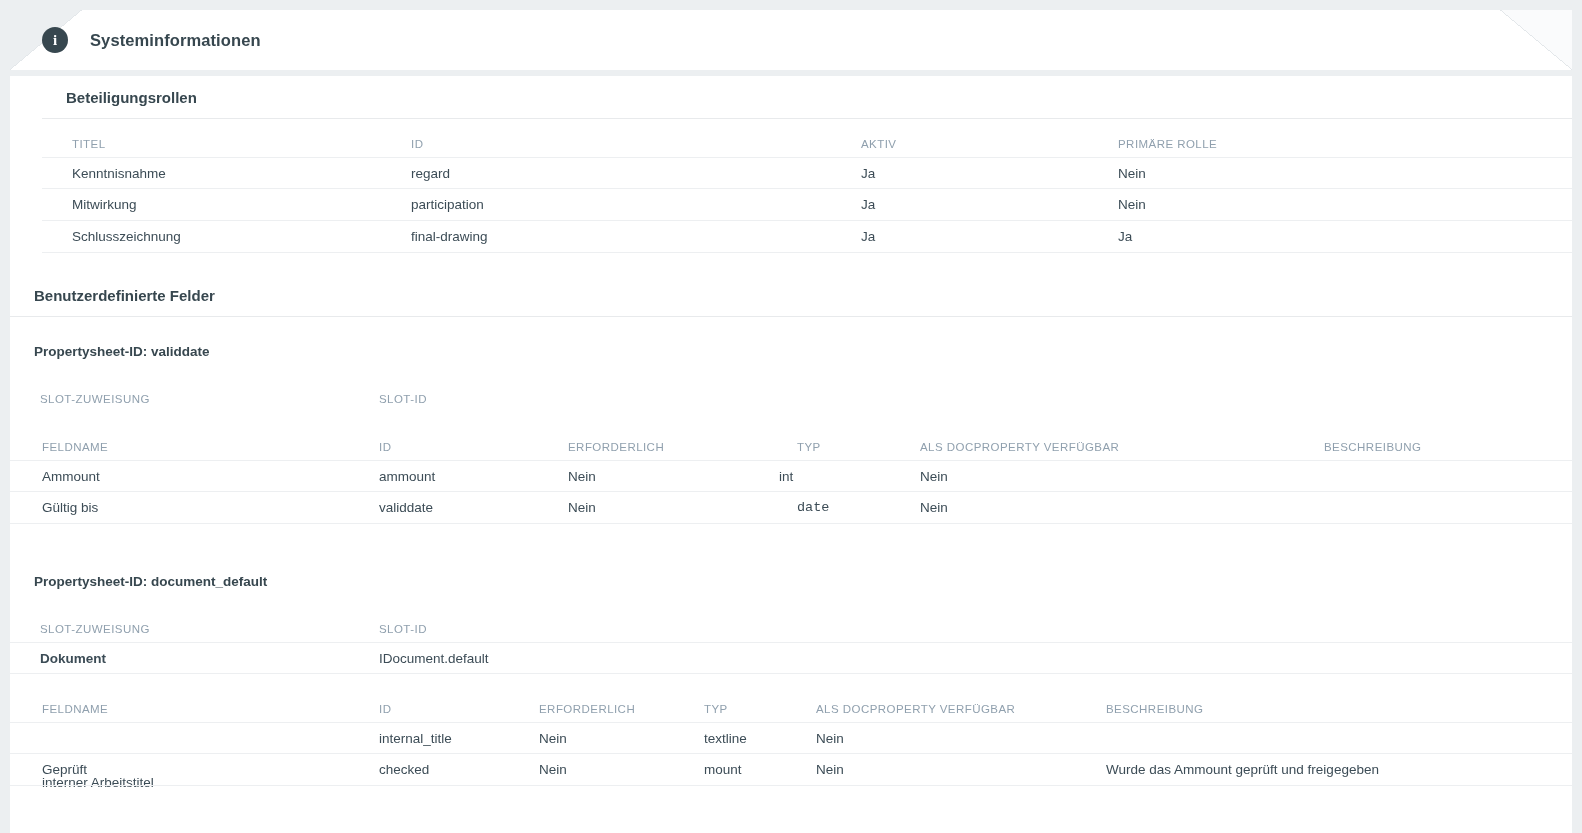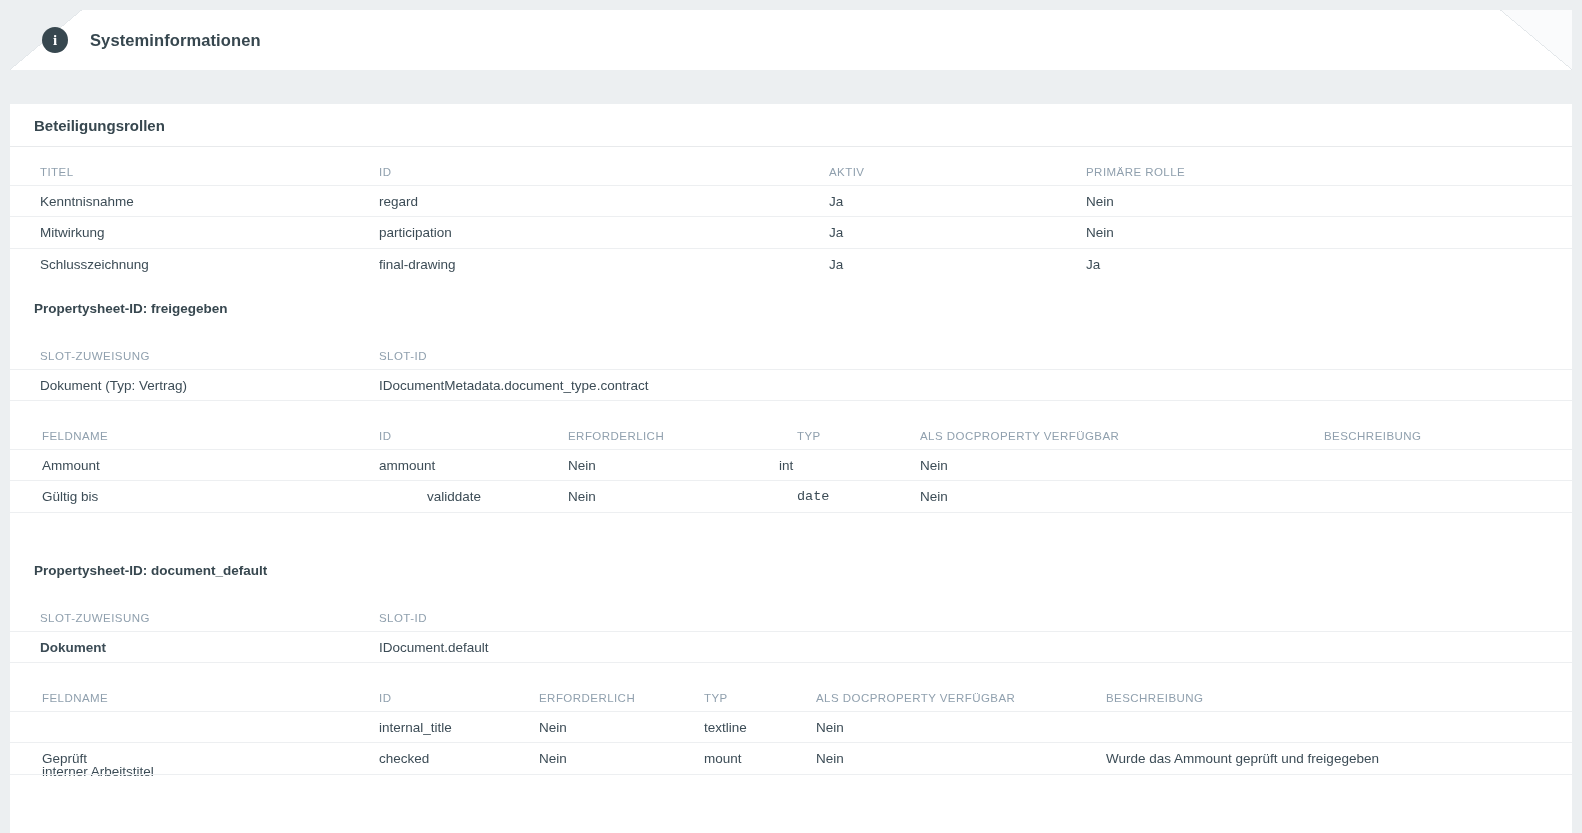"Beteiligungsrollen" div.card { padding-left: none -> 32px; top: 104px -> 76px }
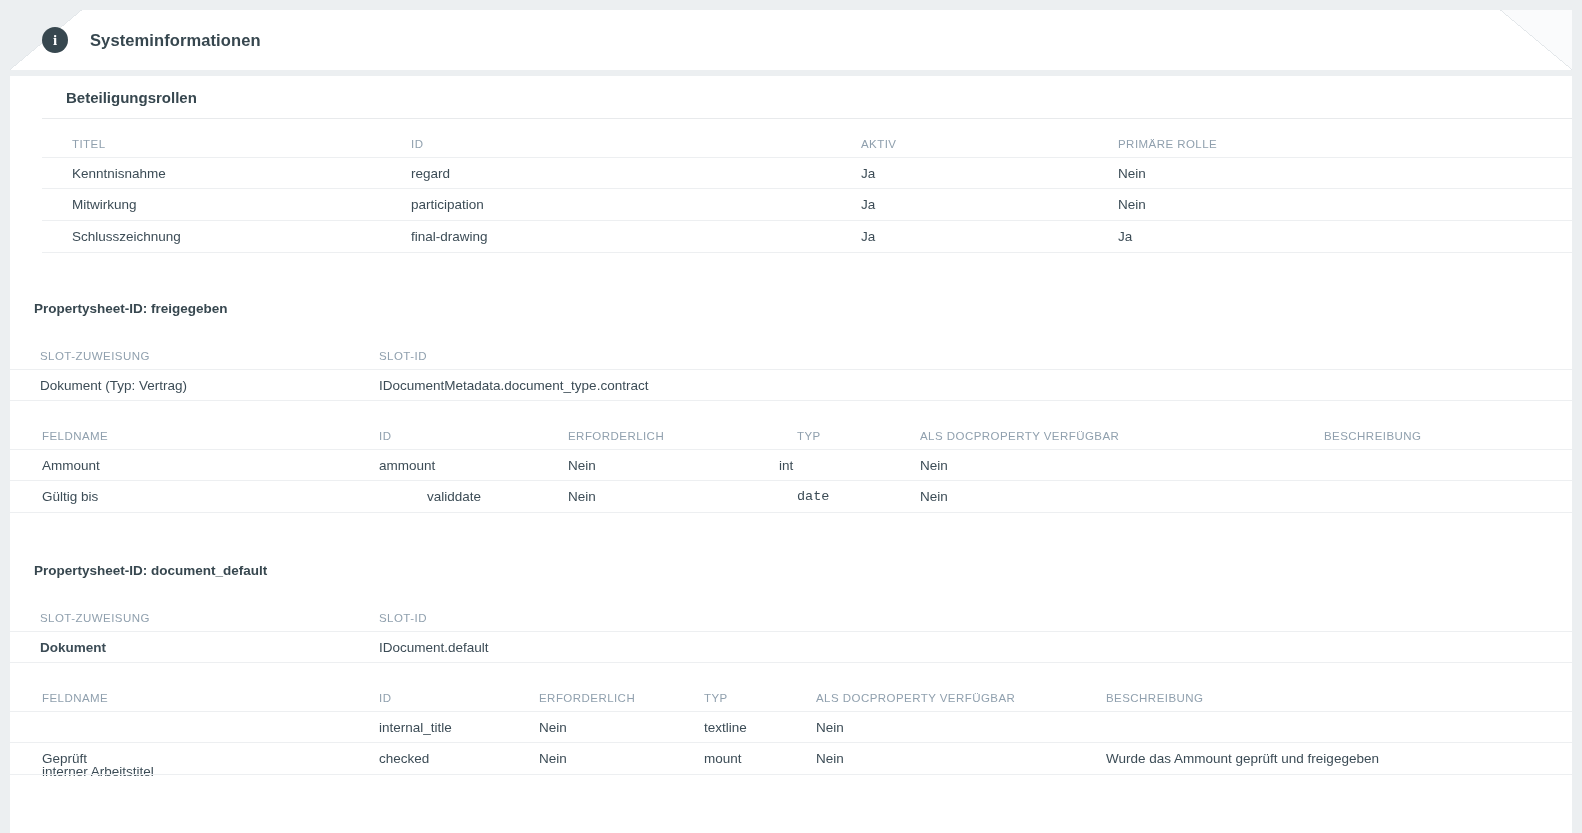"Benutzerdefinierte Felder" div.section-title { html: none -> <div>Benutzerdefinierte Felder</div> }
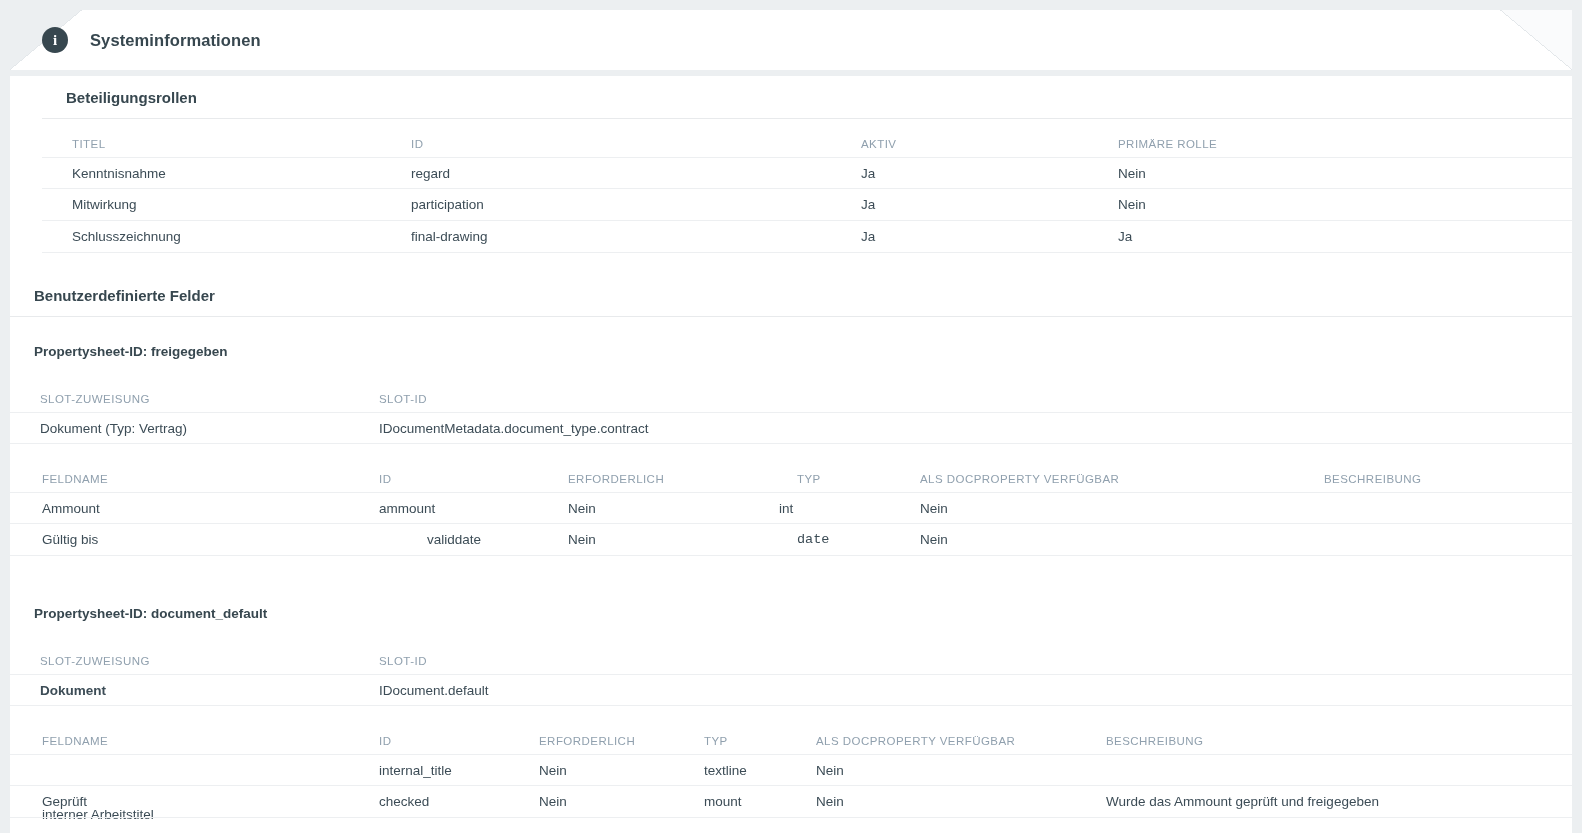"Propertysheet-ID: freigegeben" div.subsection-title { text: freigegeben -> validdate }
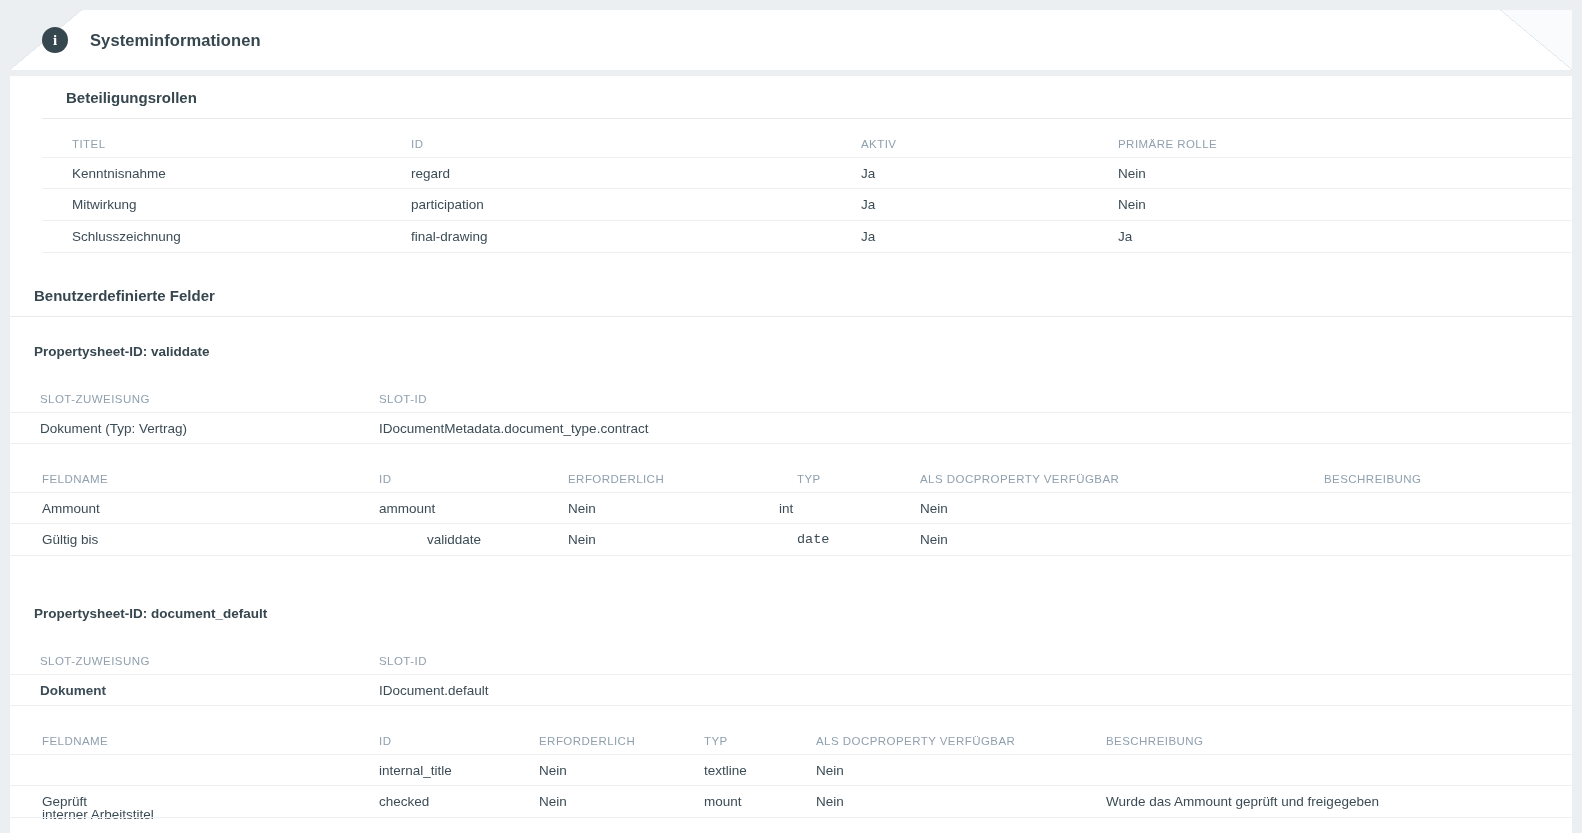"Dokument (Typ: Vertrag)" div.row { html: <div> <div>Dokument (Typ: Vertrag)</div> <div>IDocumentMetadata.document_type.contract</div> </div> -> none }
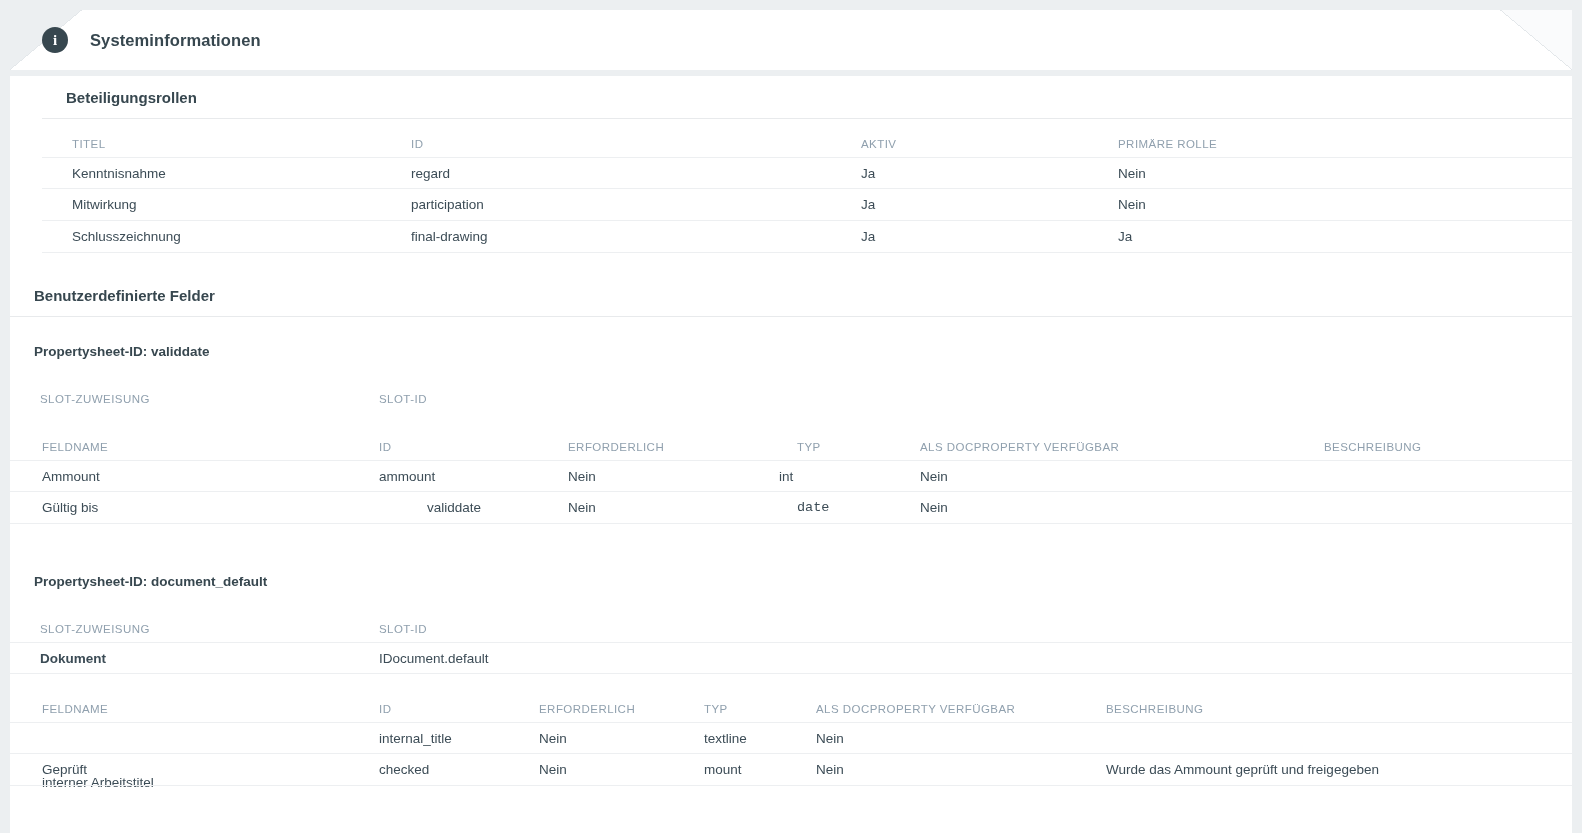"validdate" div.cell { margin-left: 48px -> none }
